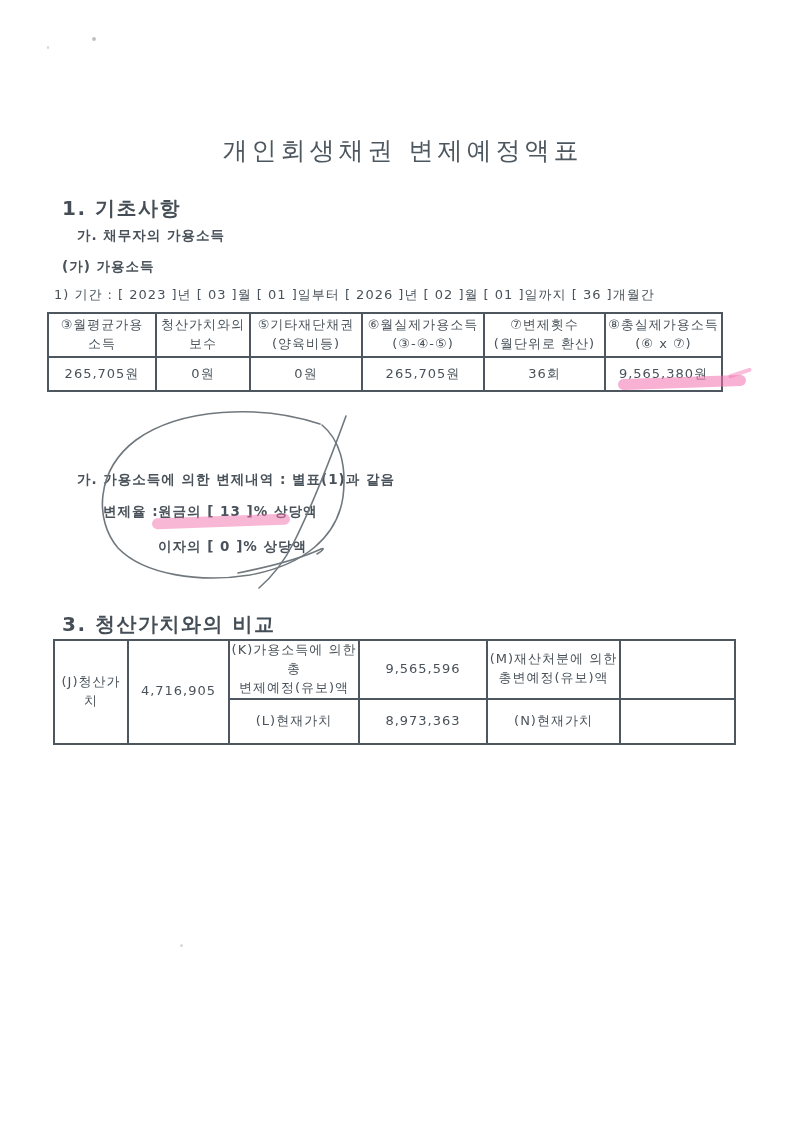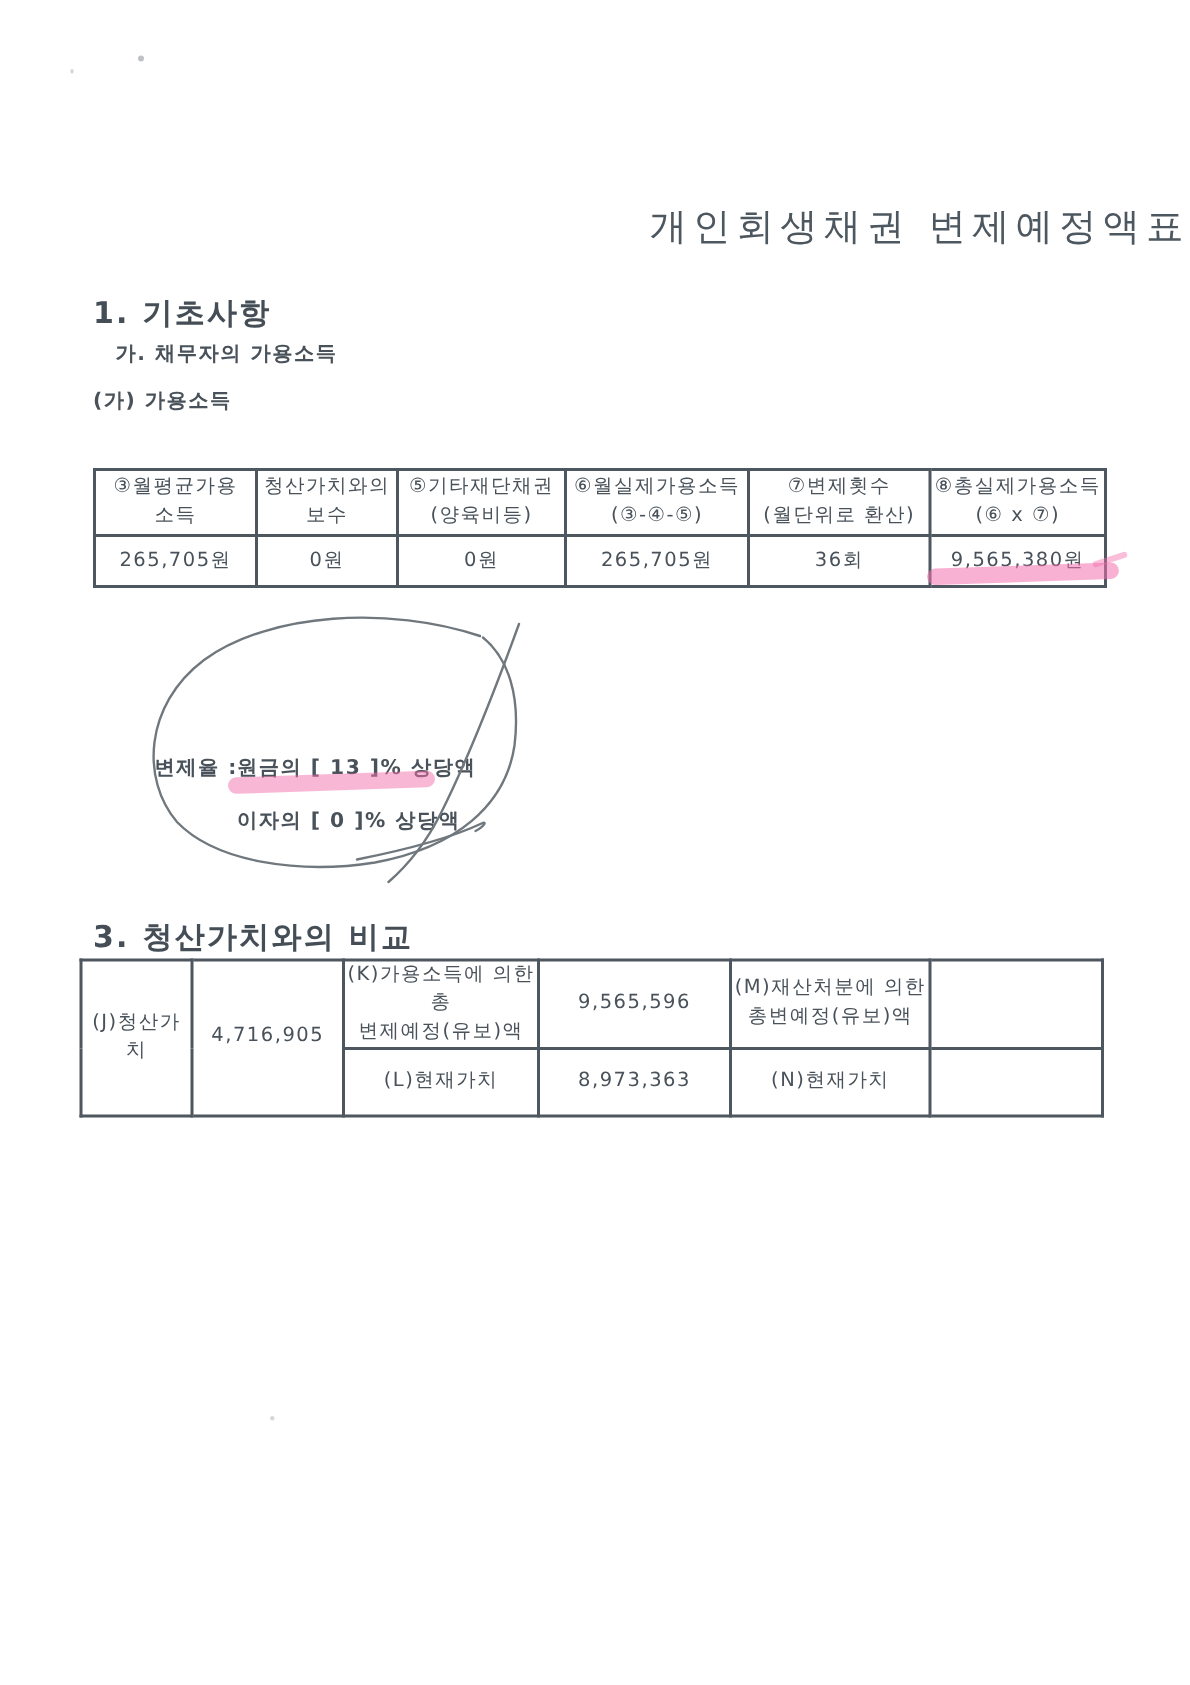"개인회생채권 변제예정액표" .title { text-align: right -> center }
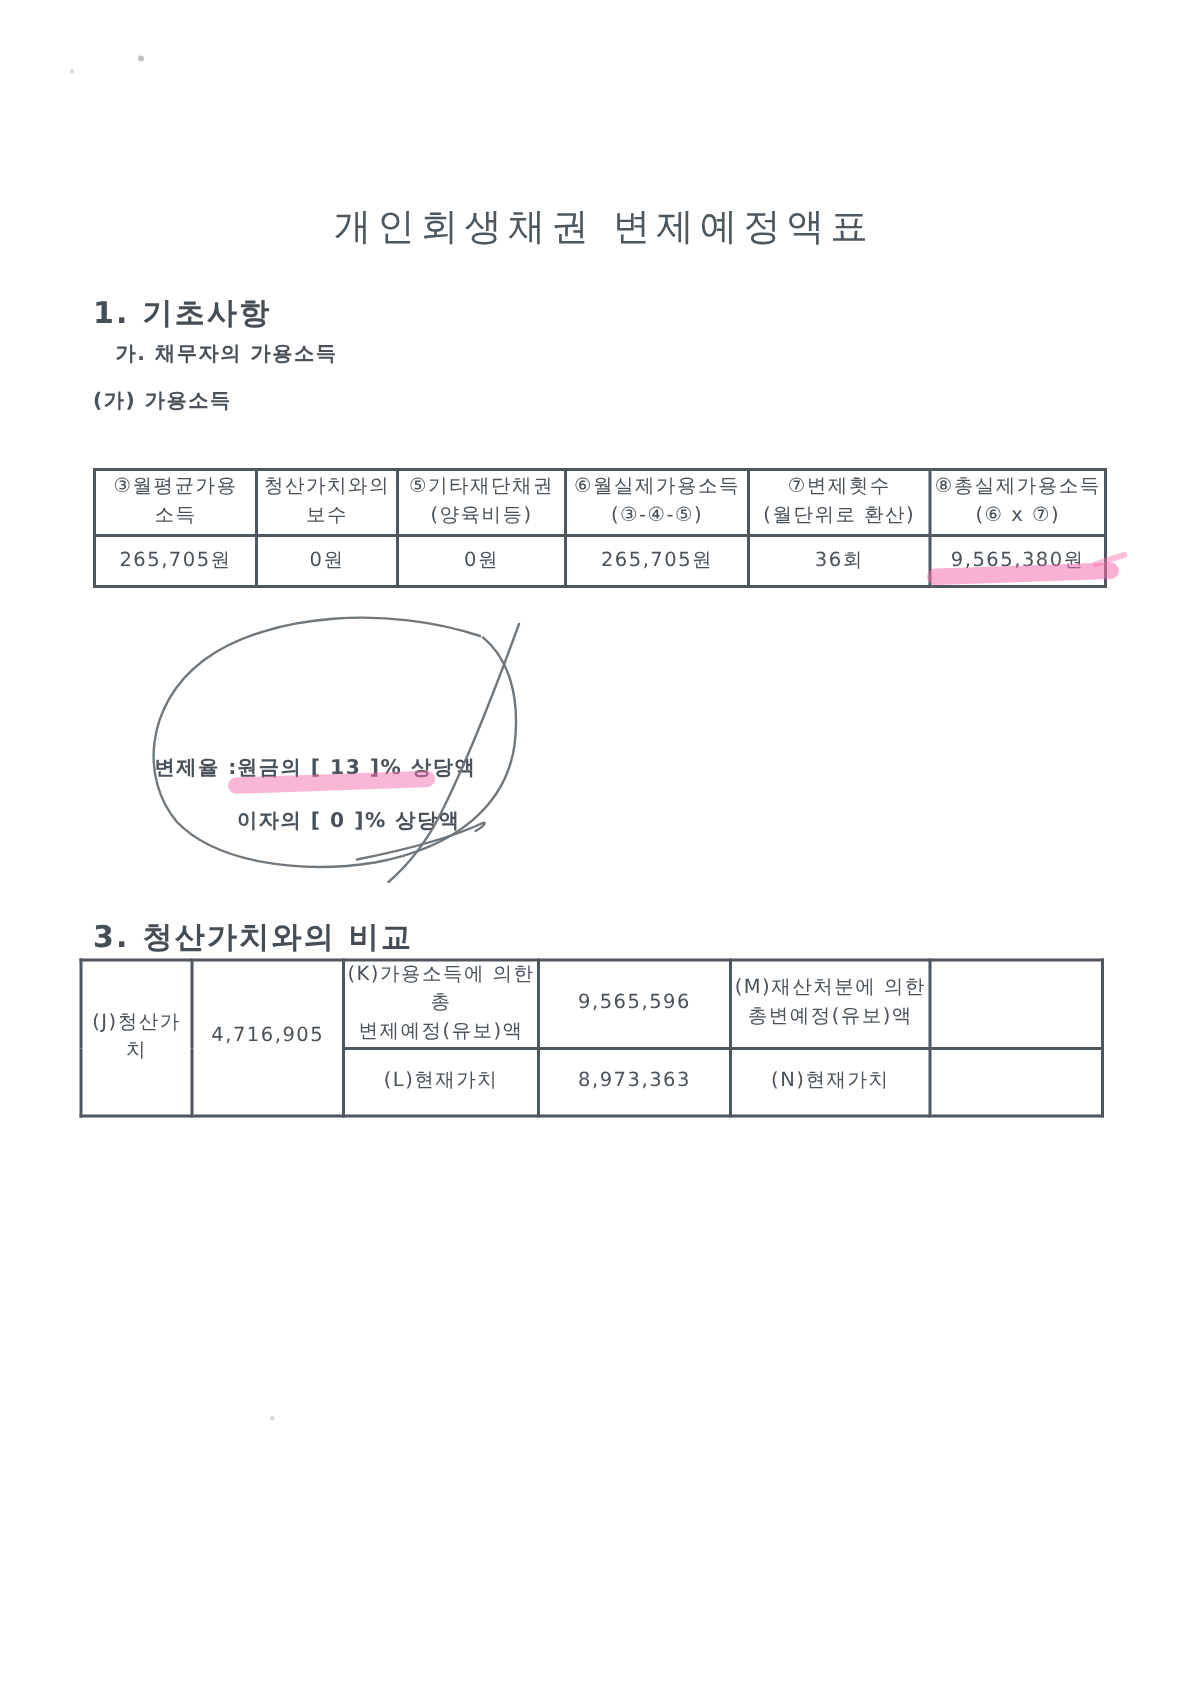"1) 기간 : [ 2023" div.t-plain { html: none -> <div>1) 기간 : [ 2023 ]년 [ 03 ]월 [ 01 ]일부터 [ 2026 ]년 [ 02 ]월 [ 01 ]일까지 [ 36 ]개월간</div> }
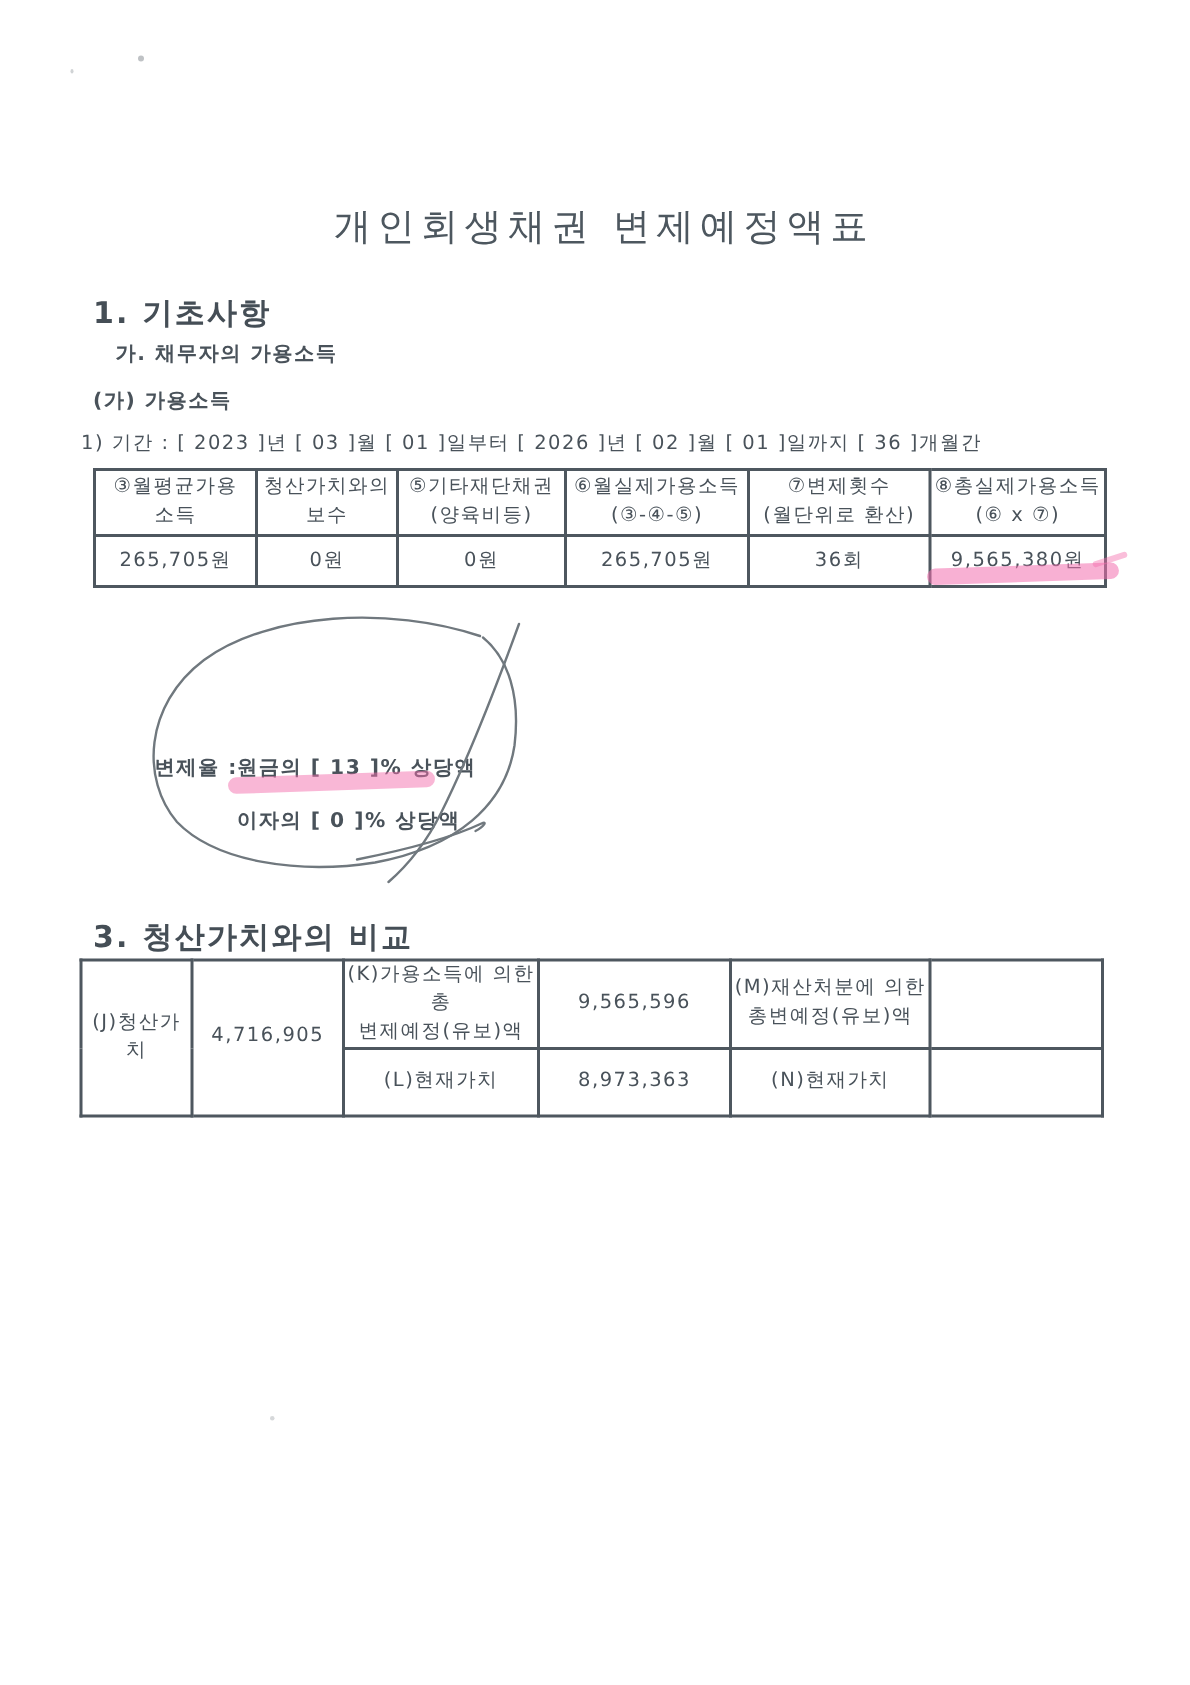"③월평균가용" .t1 { left: 62px -> 47px }
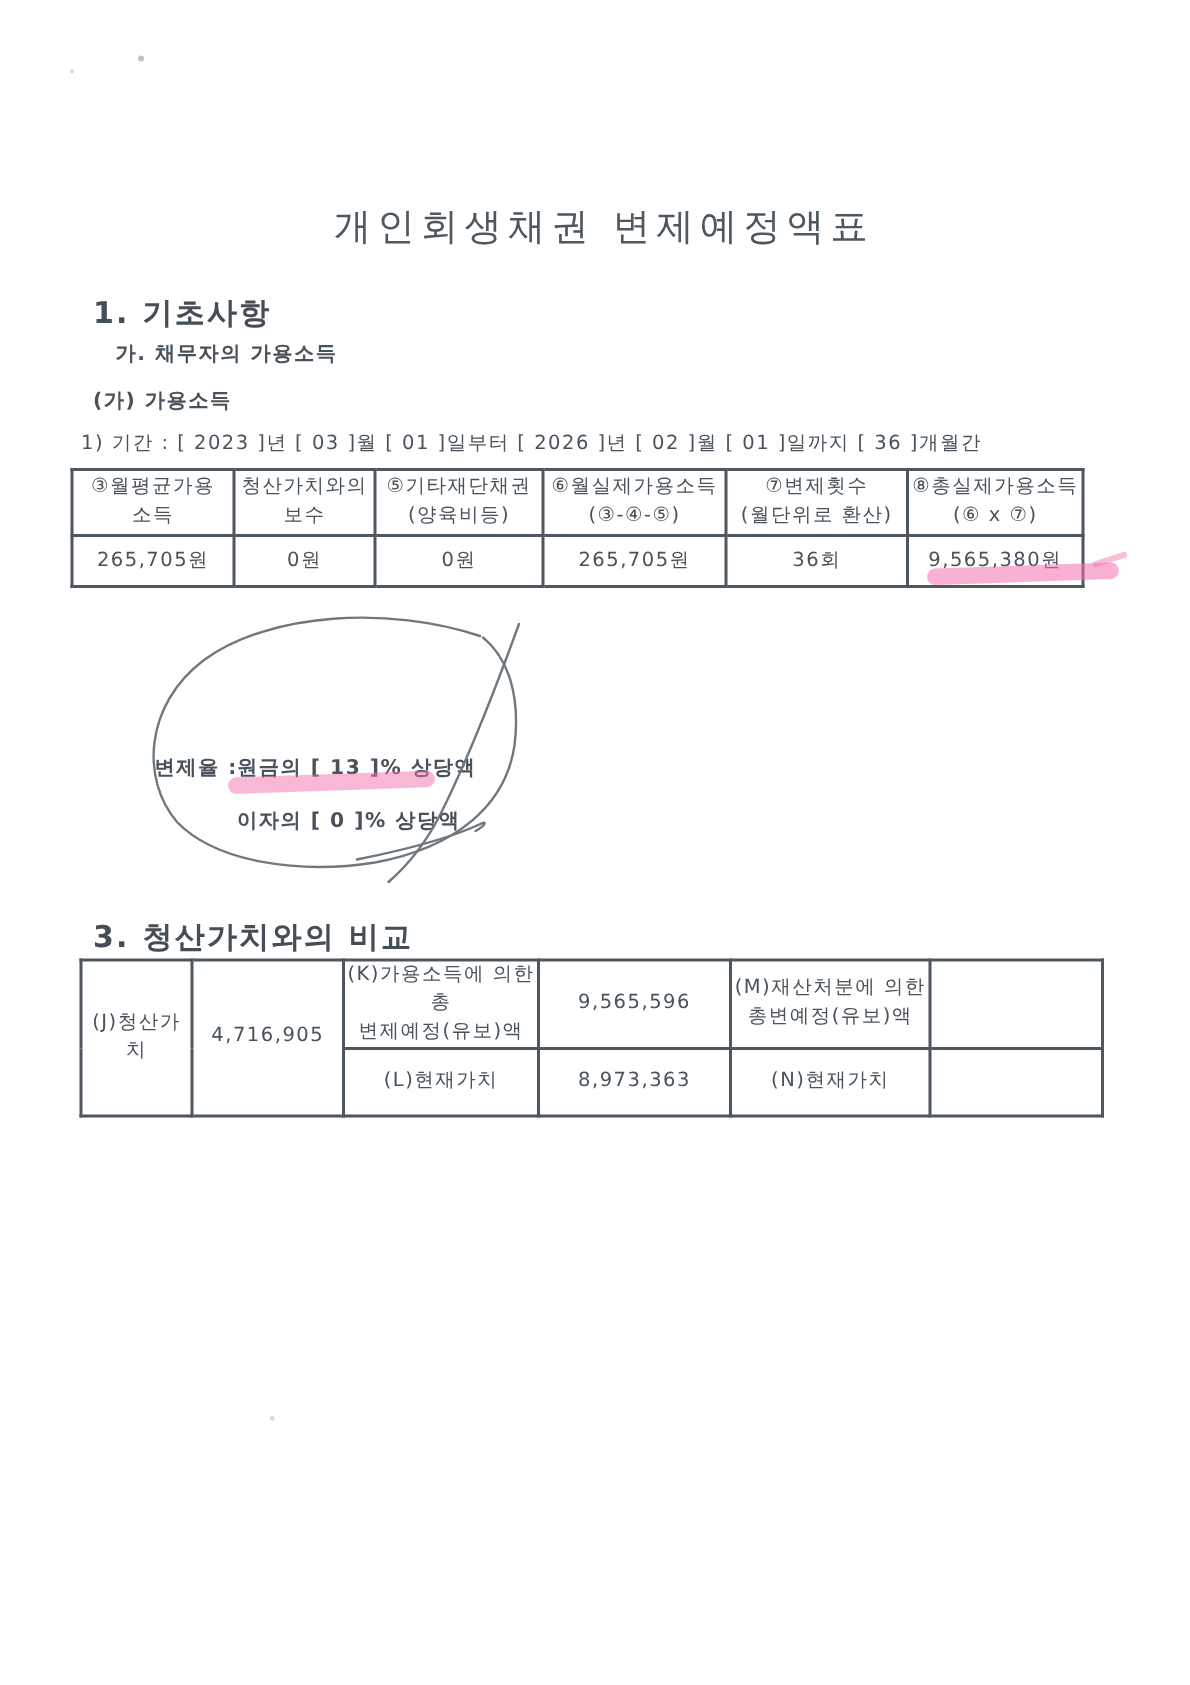"가. 가용소득에 의한 변제내역 :" div.t-line { html: none -> <div>가. 가용소득에 의한 변제내역 : 별표(1)과 같음</div> }
